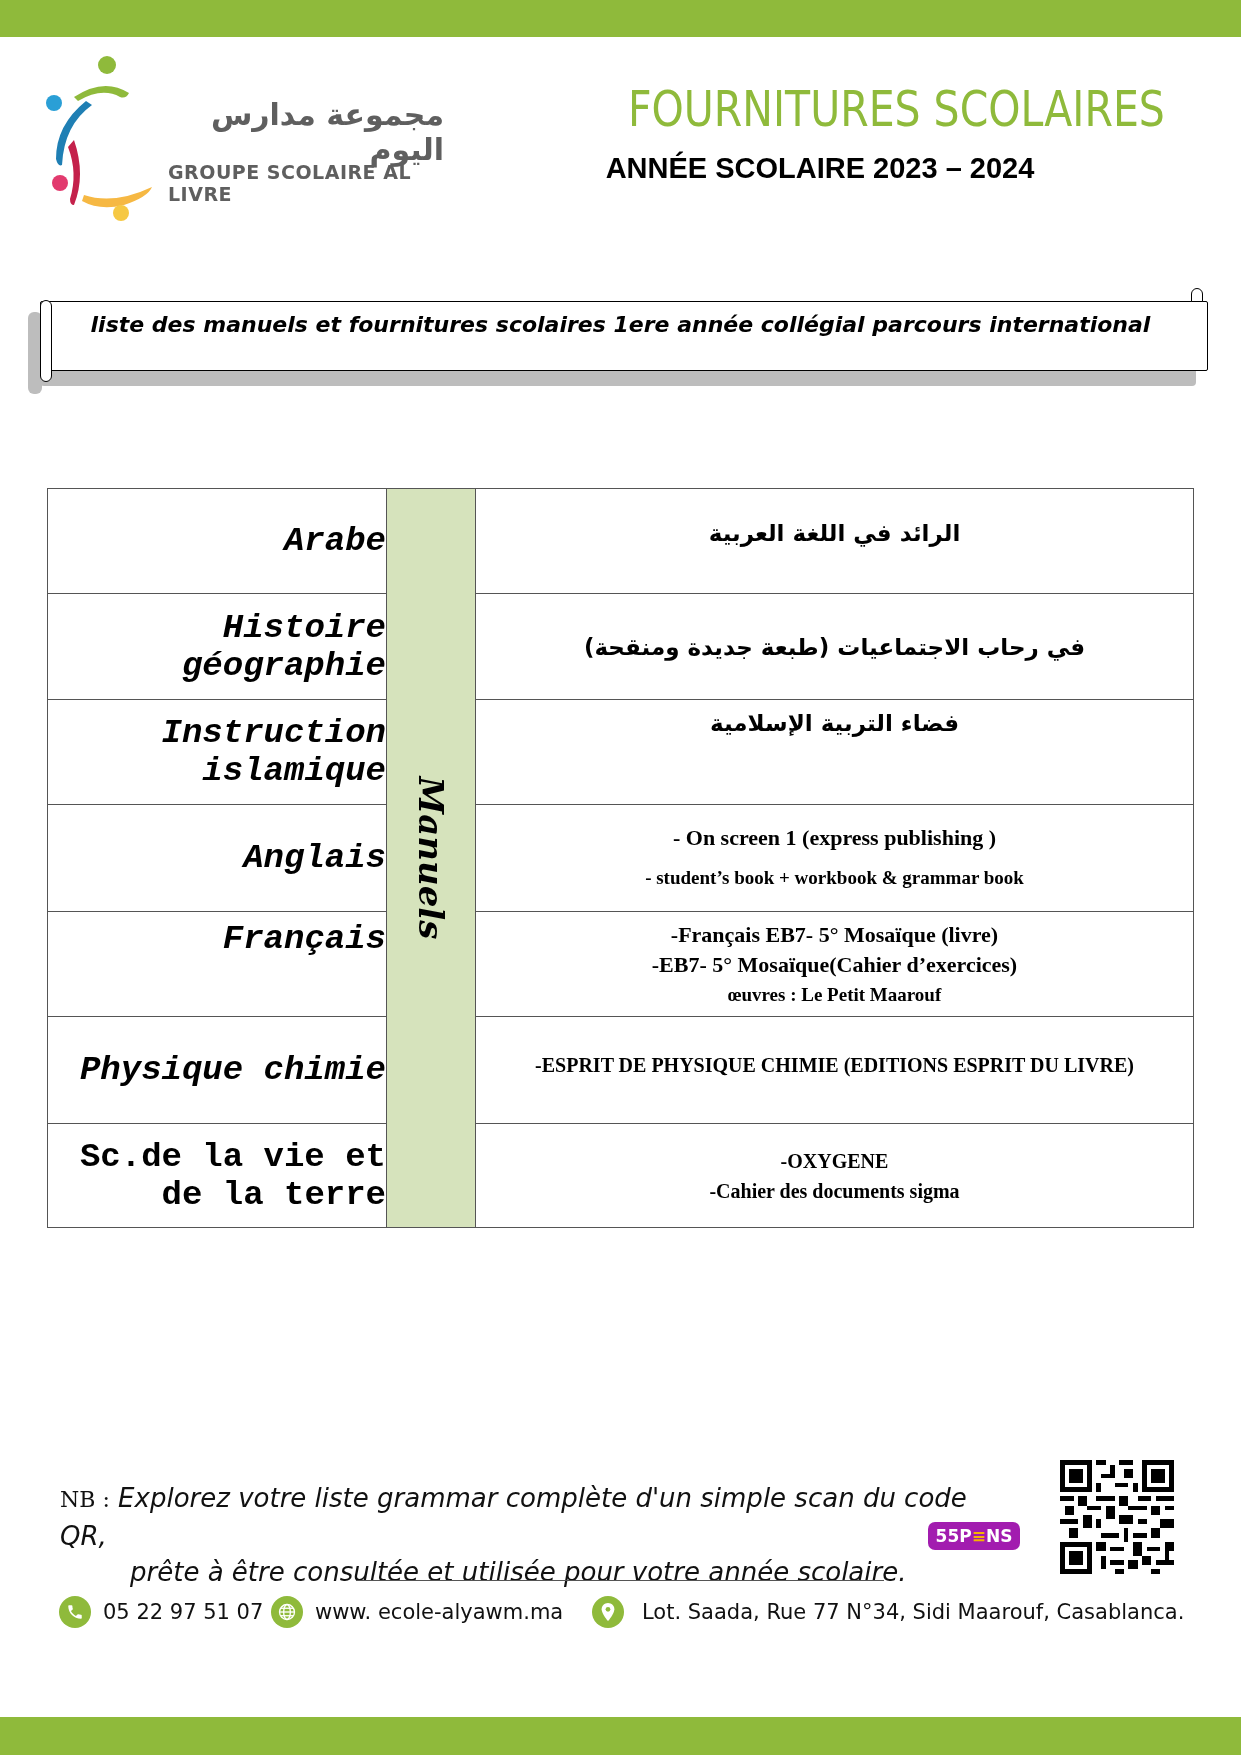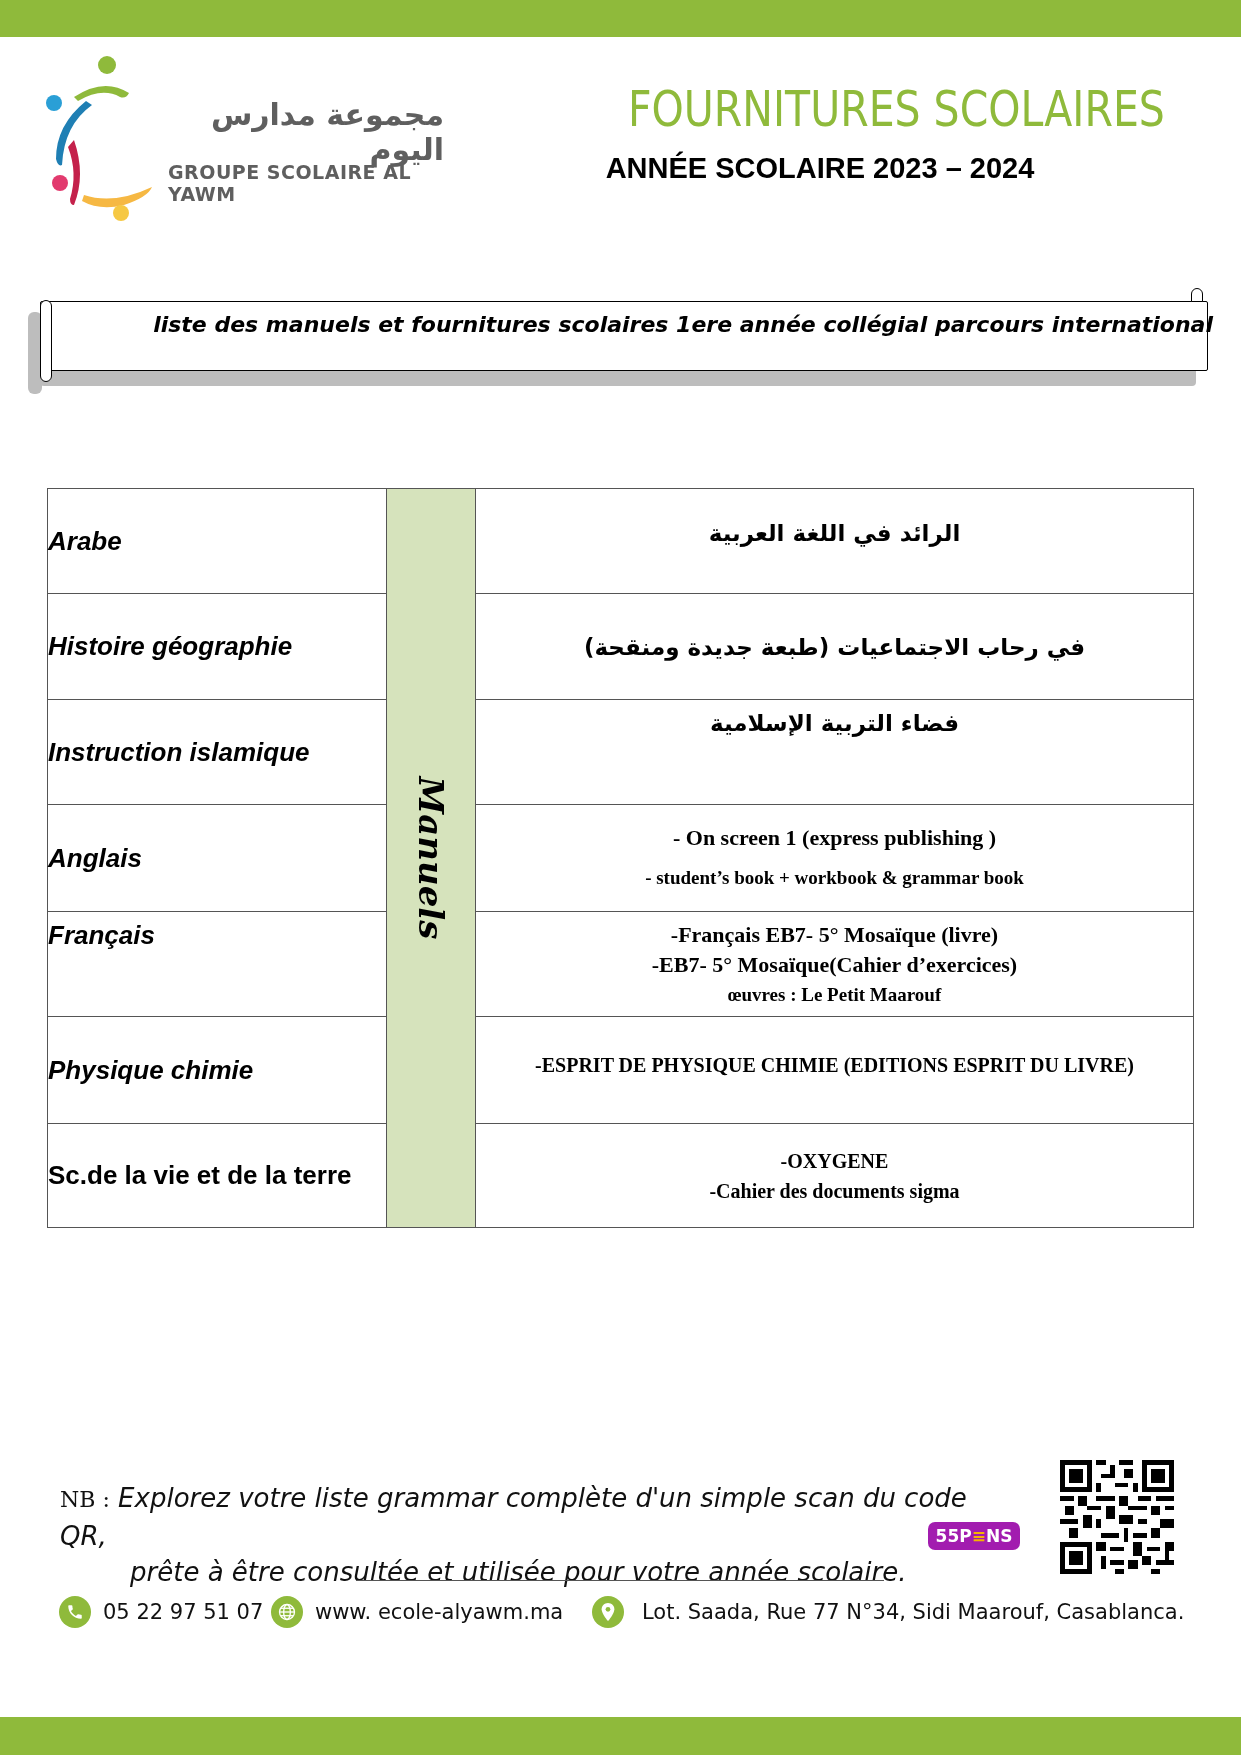"GROUPE SCOLAIRE AL YAWM" div.logo-fr { text: YAWM -> LIVRE }
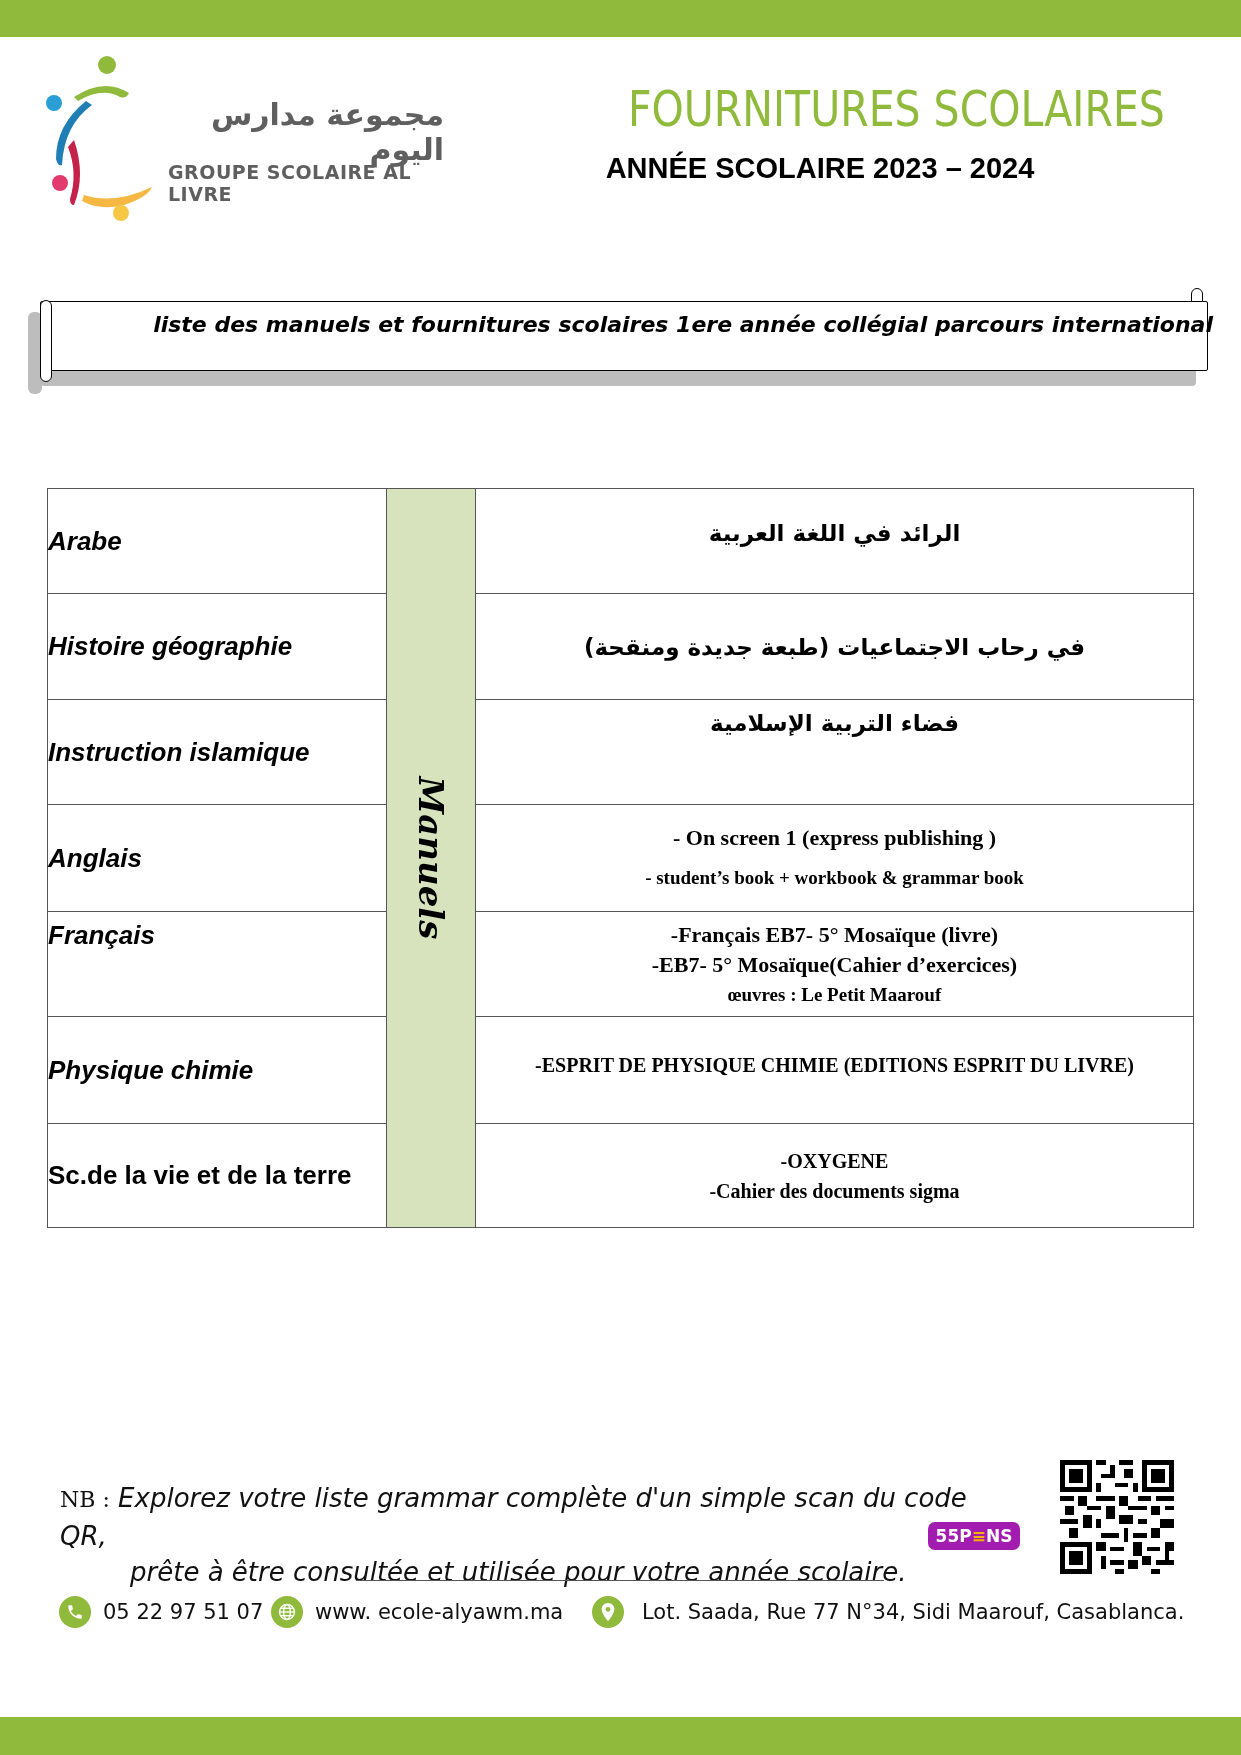"liste des manuels et fournitures" .banner-text { text-align: right -> center }
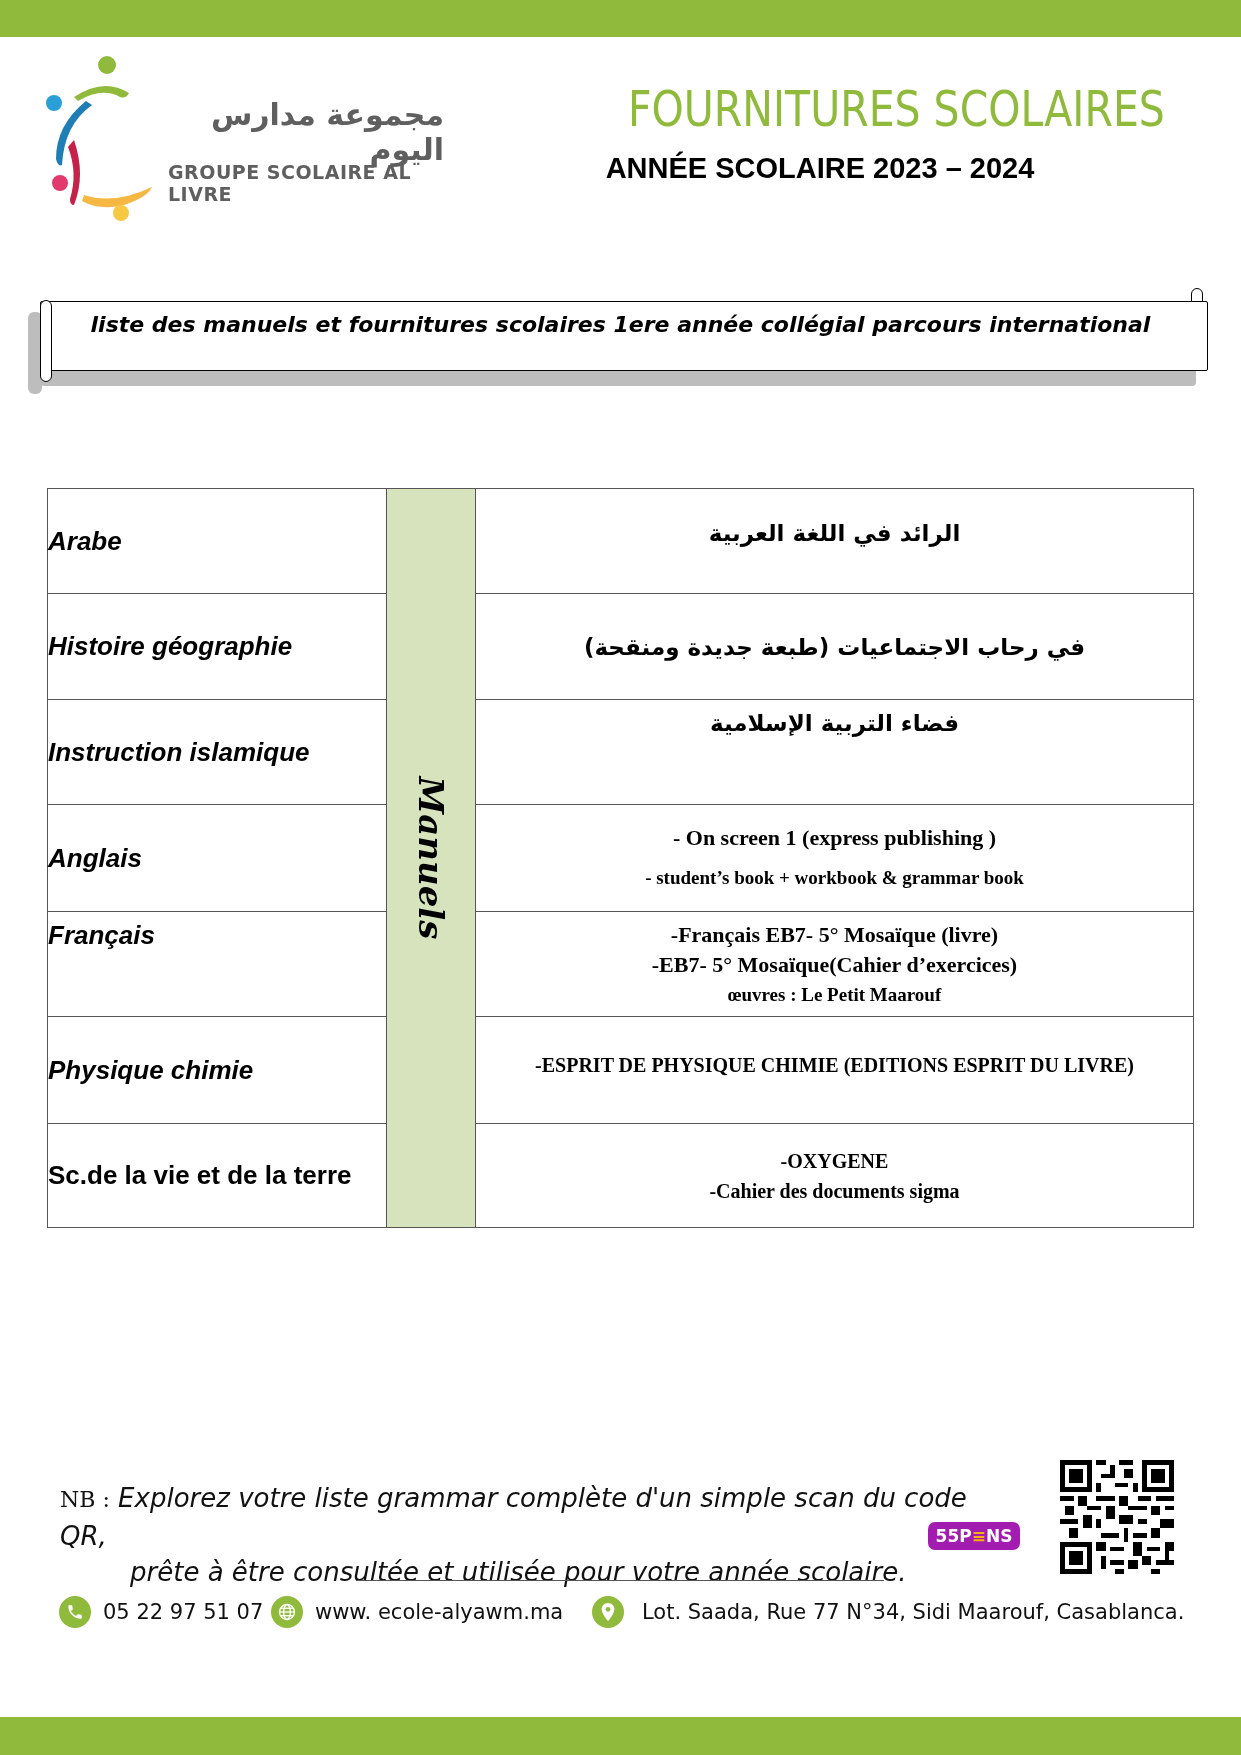"Arabe" .subj { font-family: Liberation Sans, sans-serif -> Liberation Mono, monospace; font-size: 26px -> 34px; text-align: left -> right }
